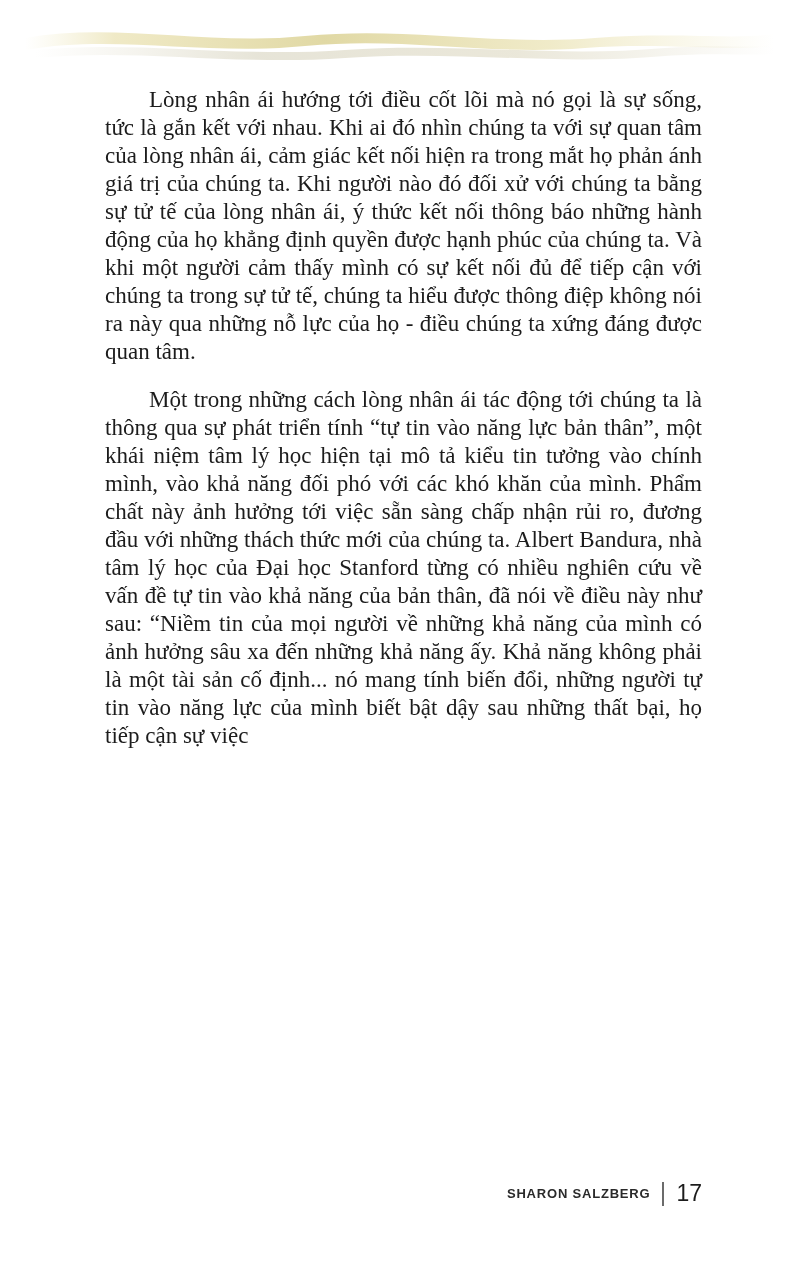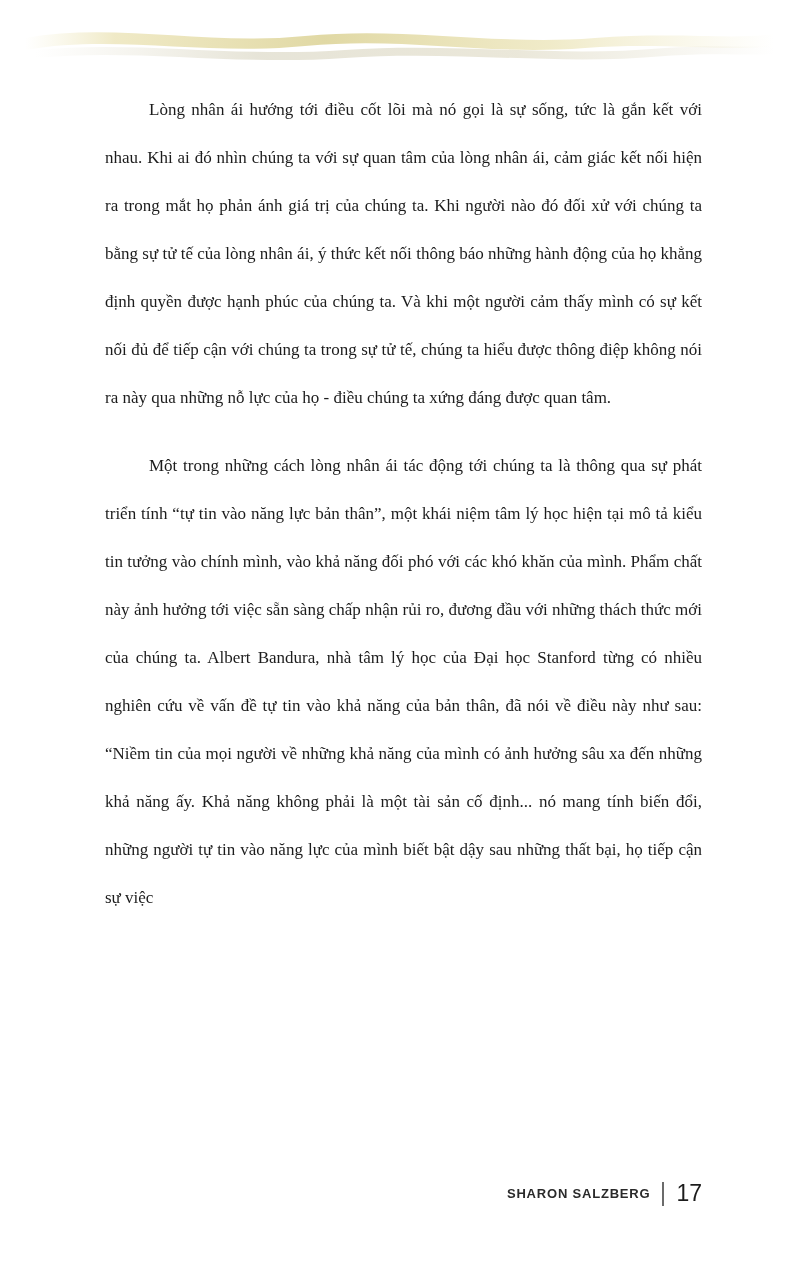"Lòng nhân ái hướng tới" .content { font-size: 17px -> 23px; line-height: 48px -> 28px }
